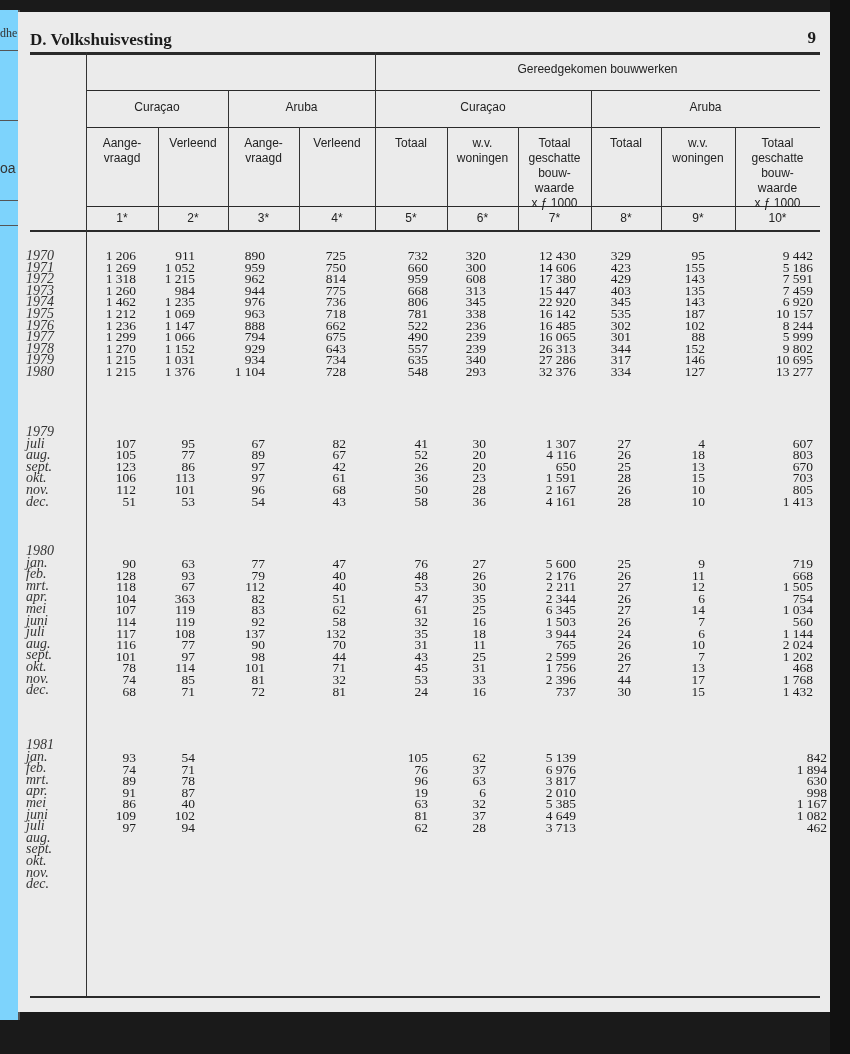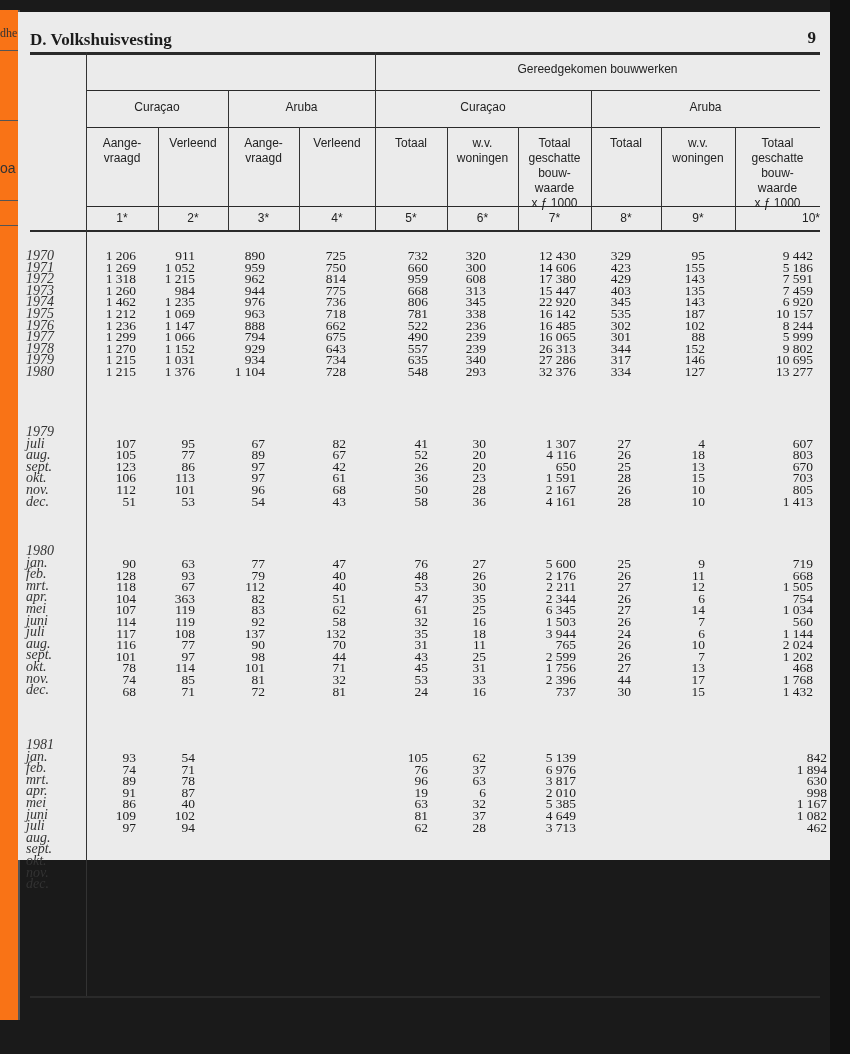"dhe" .prev-page { background: #f97316 -> #7dd3fc }
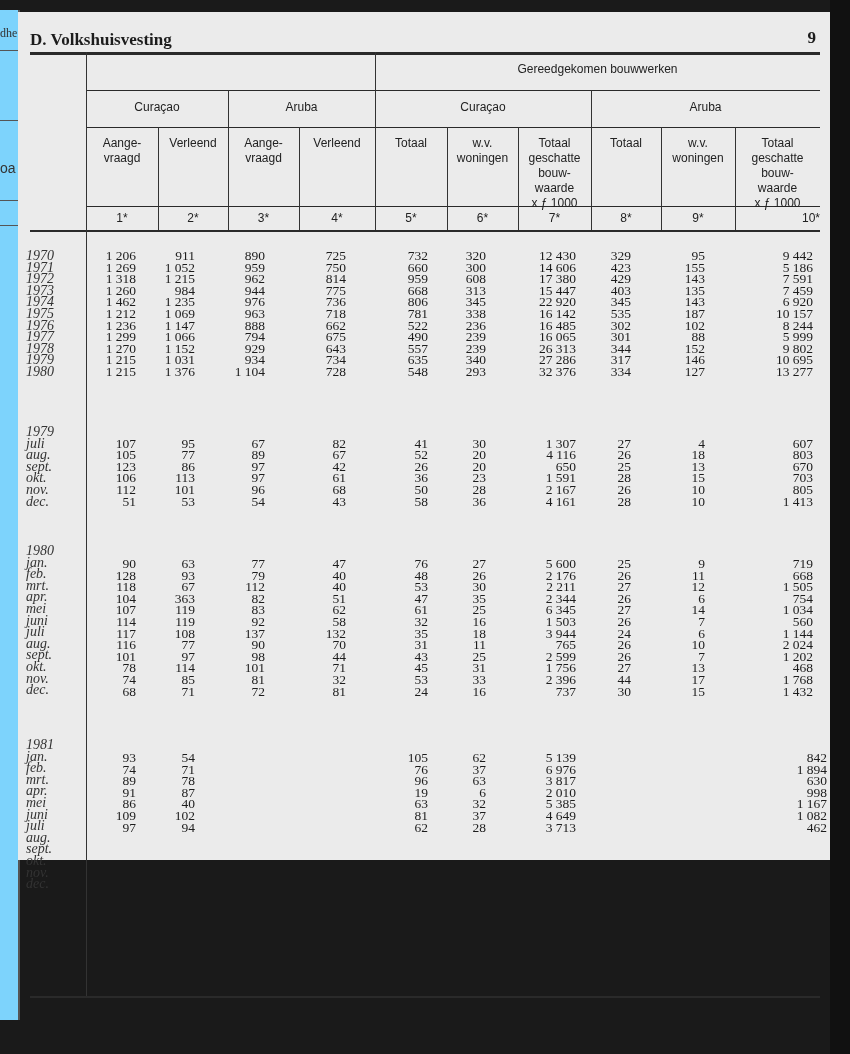"D. Volkshuisvesting" .page { height: 848px -> 1000px }
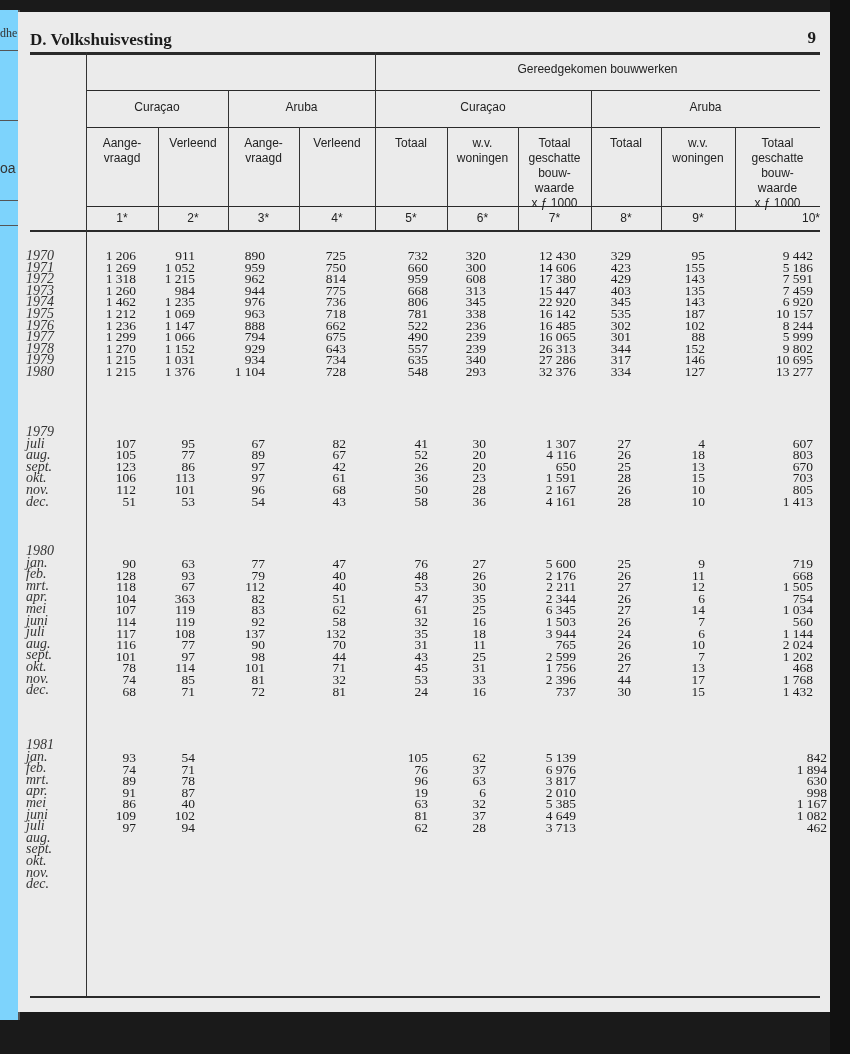"10*" div.hdr { text-align: right -> none }
